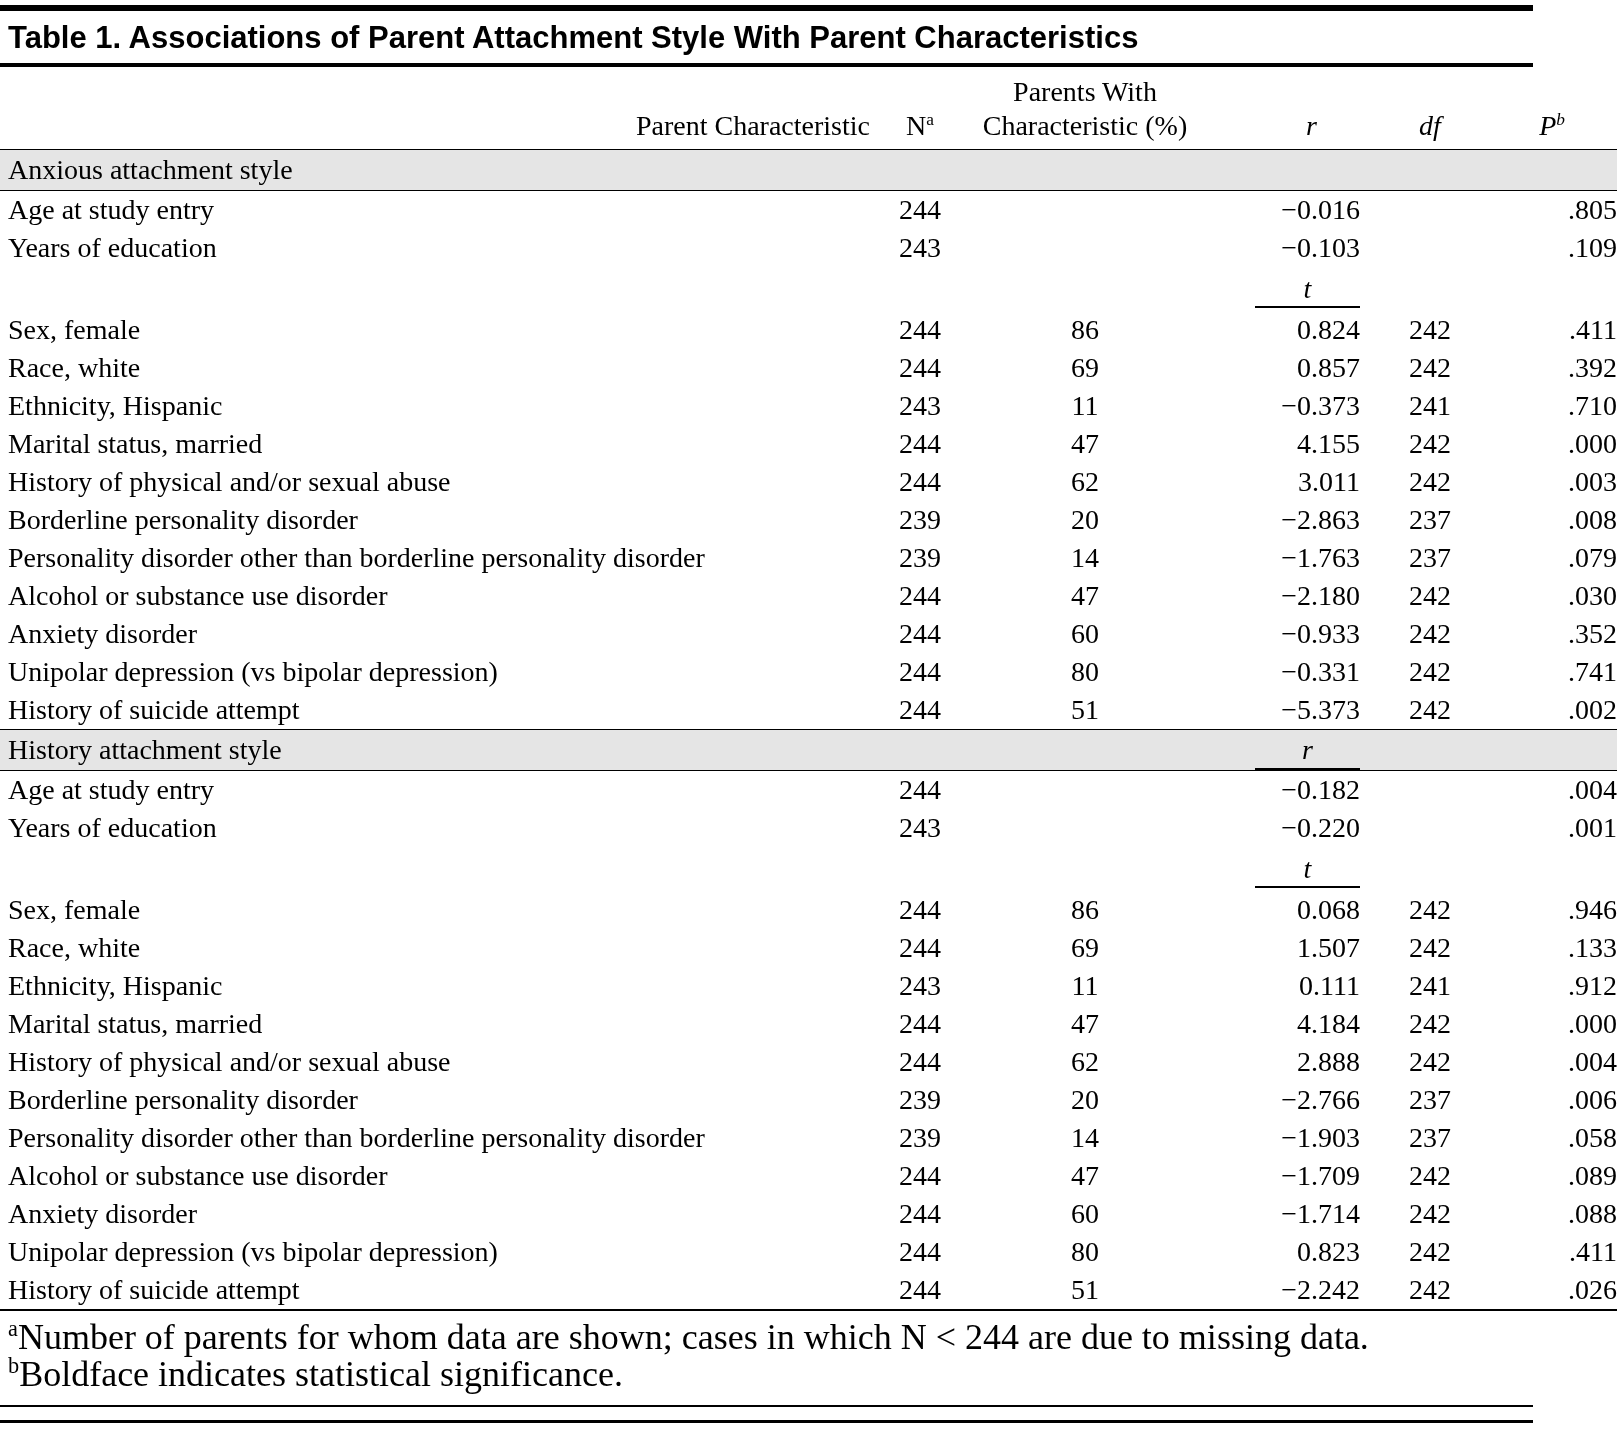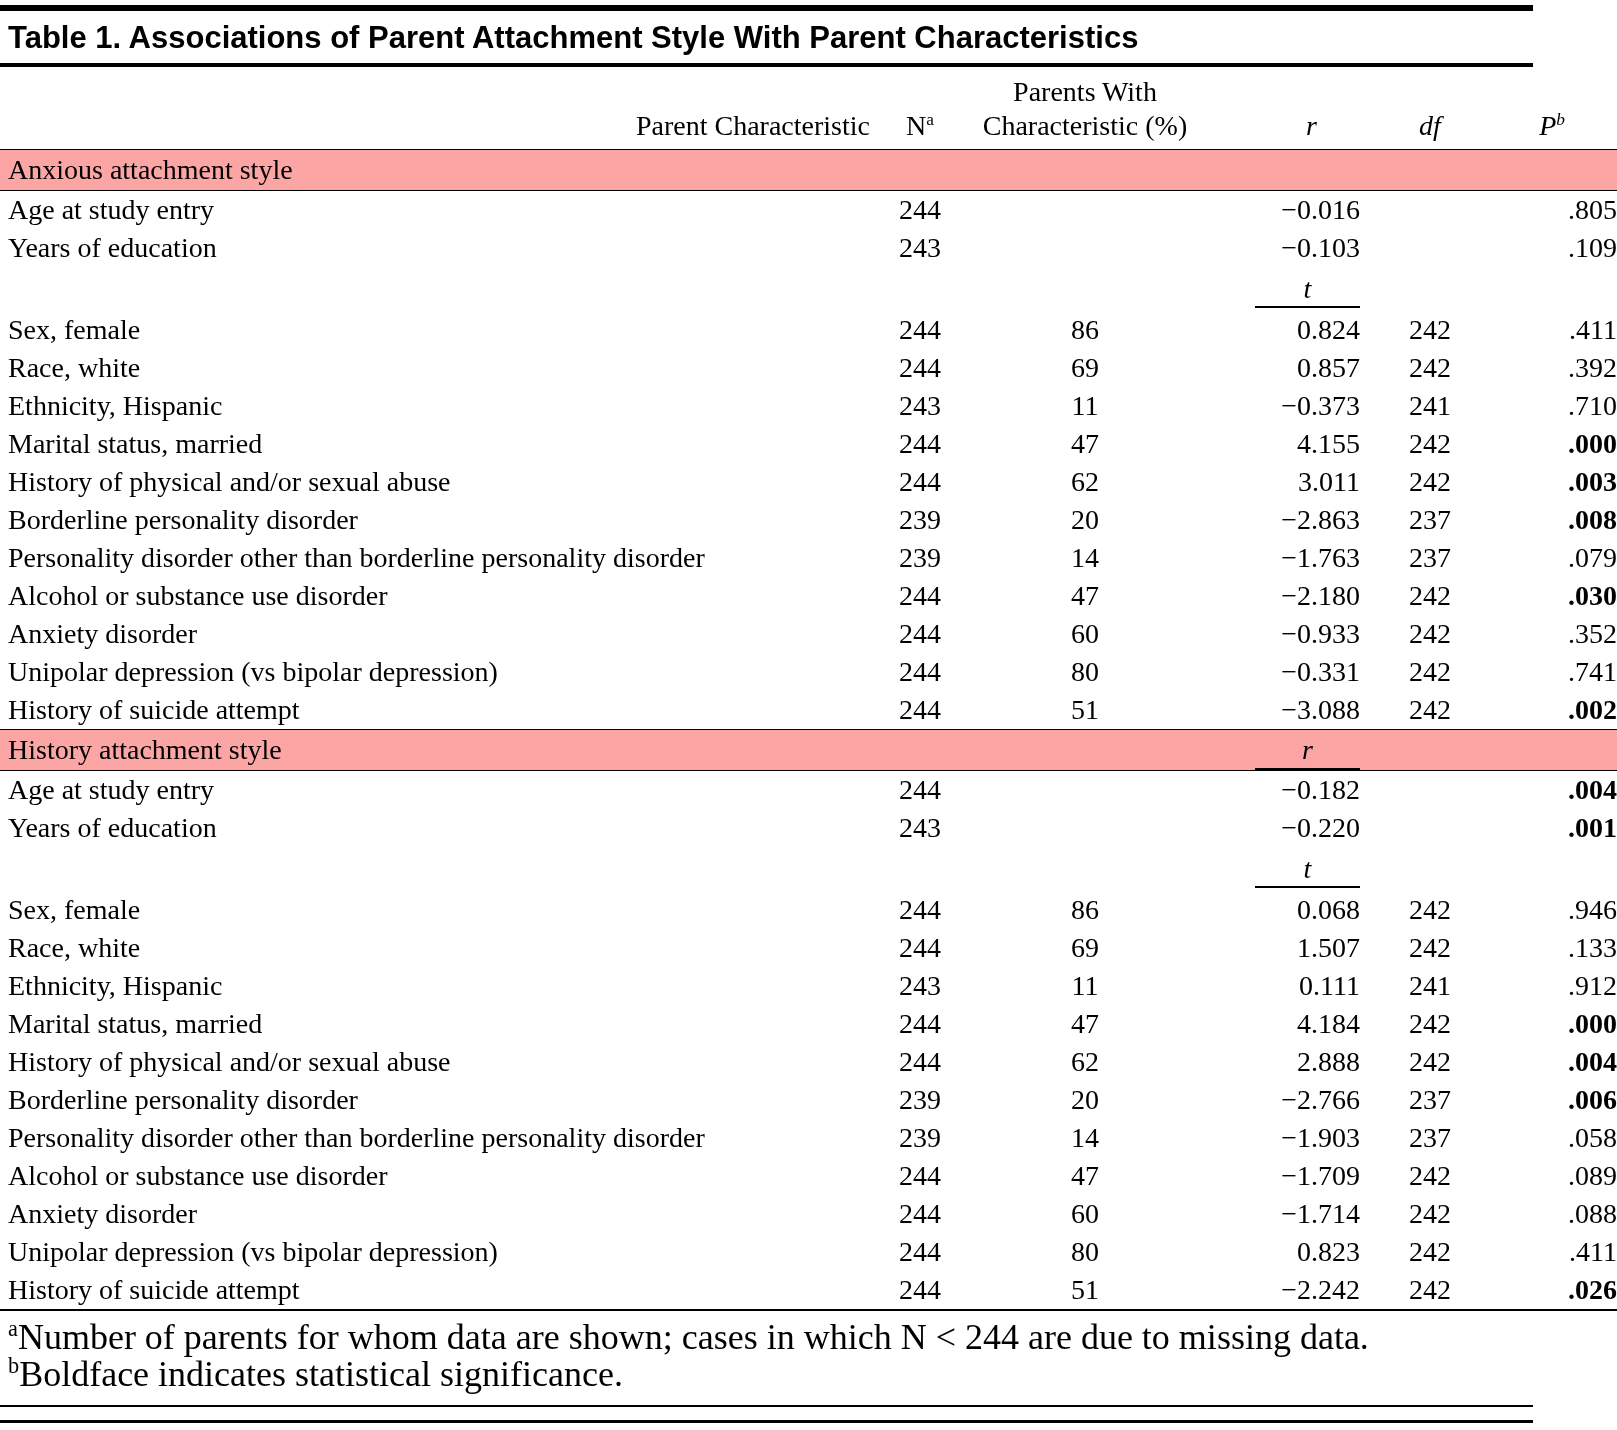"Anxious attachment style" tr.band td { background: #fca5a5 -> #e5e5e5 }
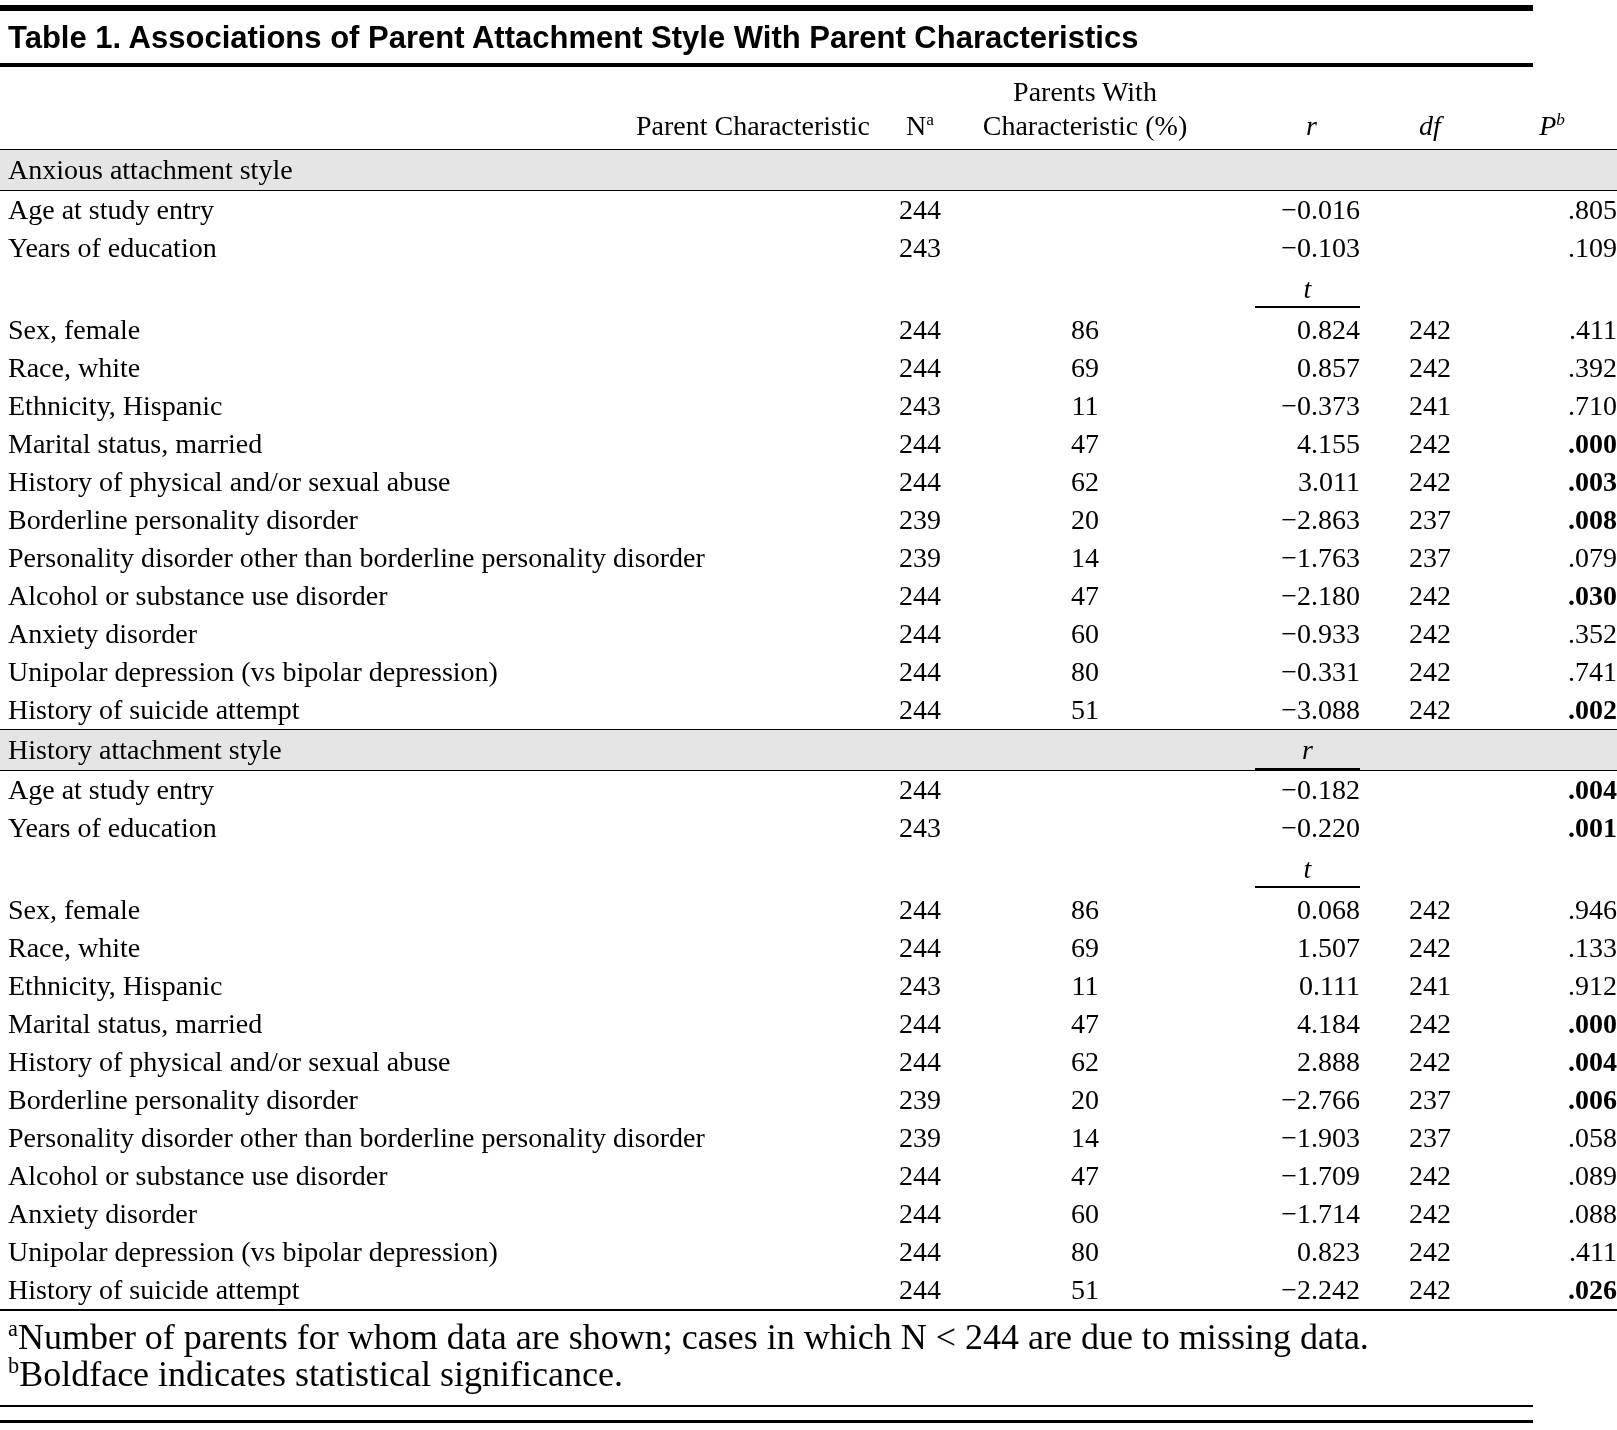".000" td.col-p.bold { font-weight: bold -> normal }
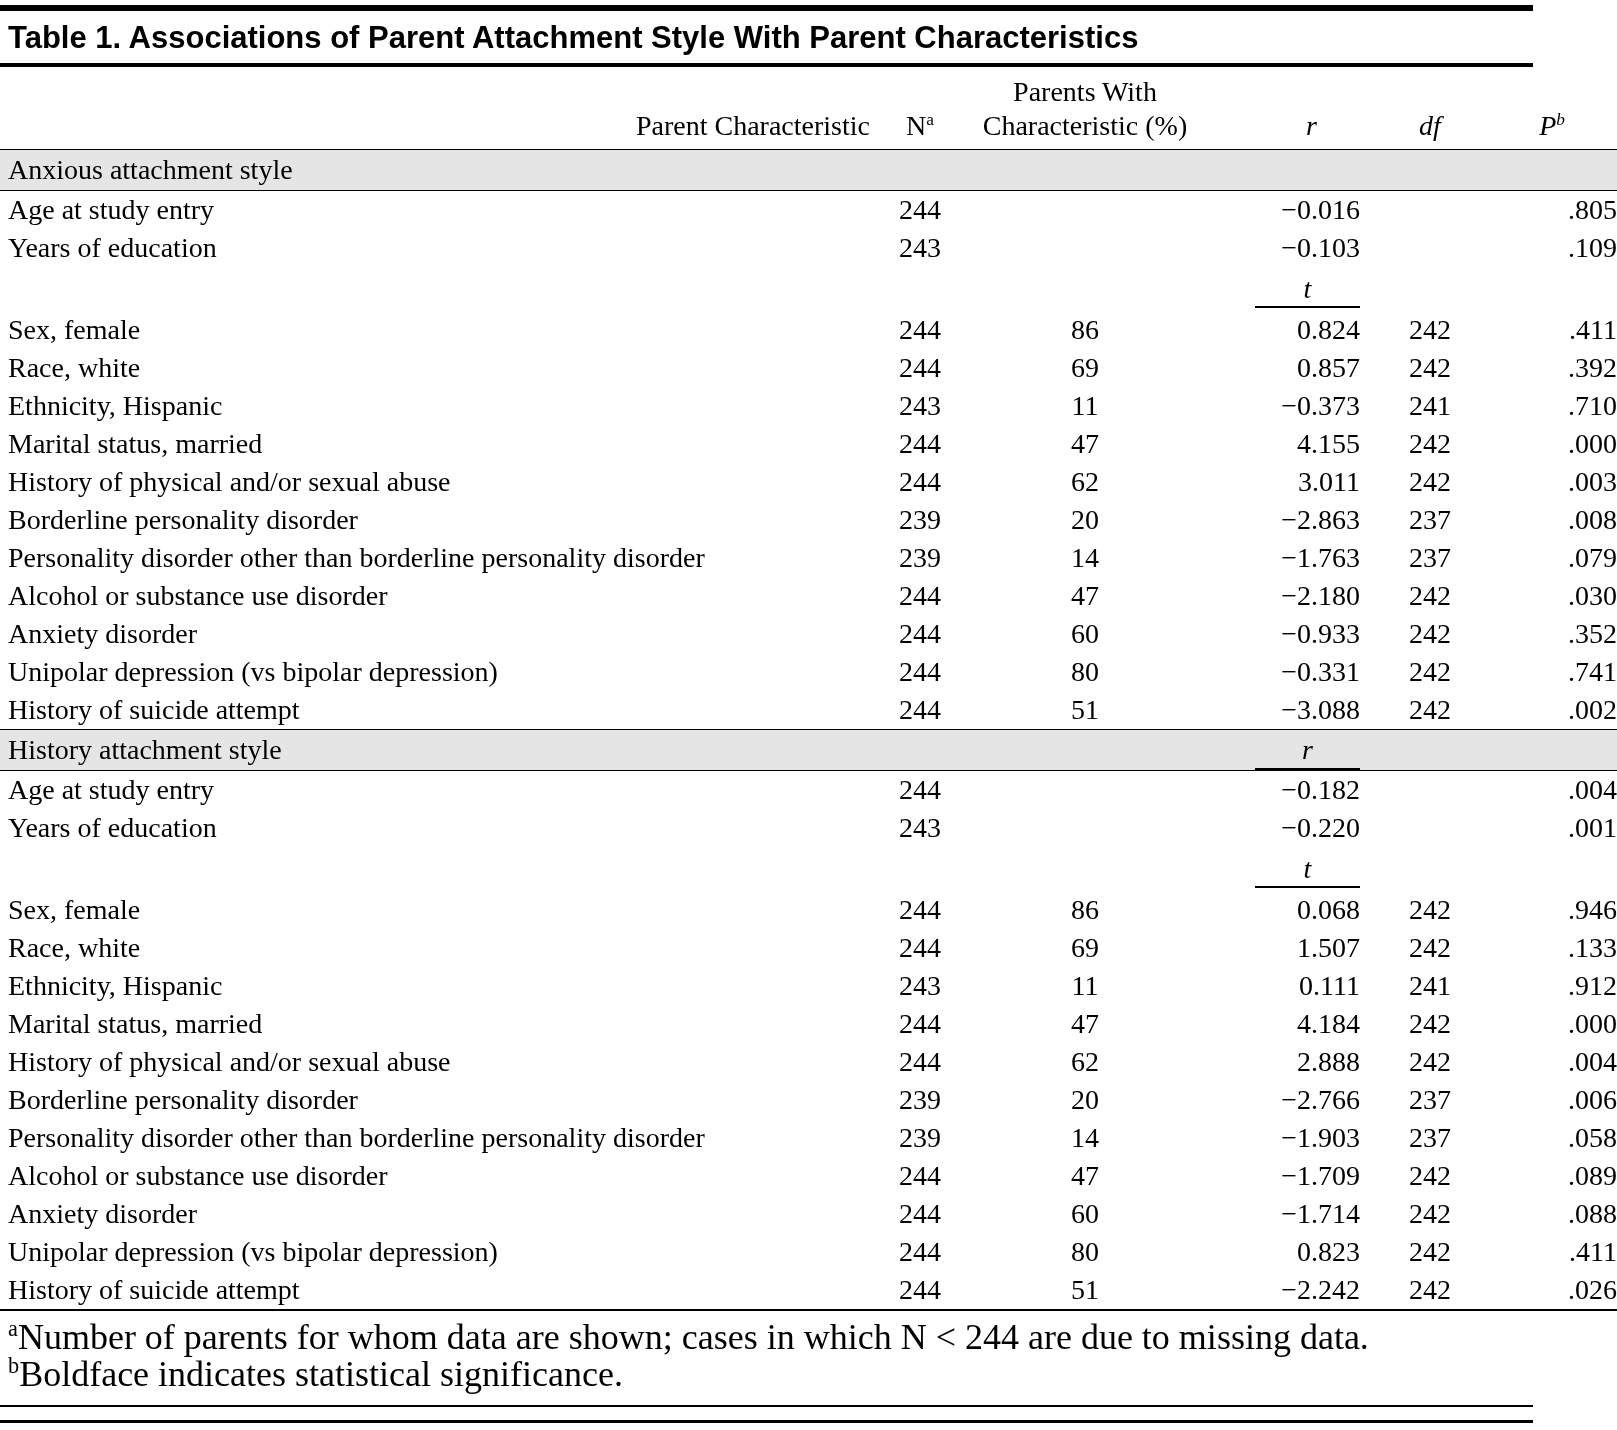"−3.088" td.col-r { text: 3.088 -> 5.373 }
